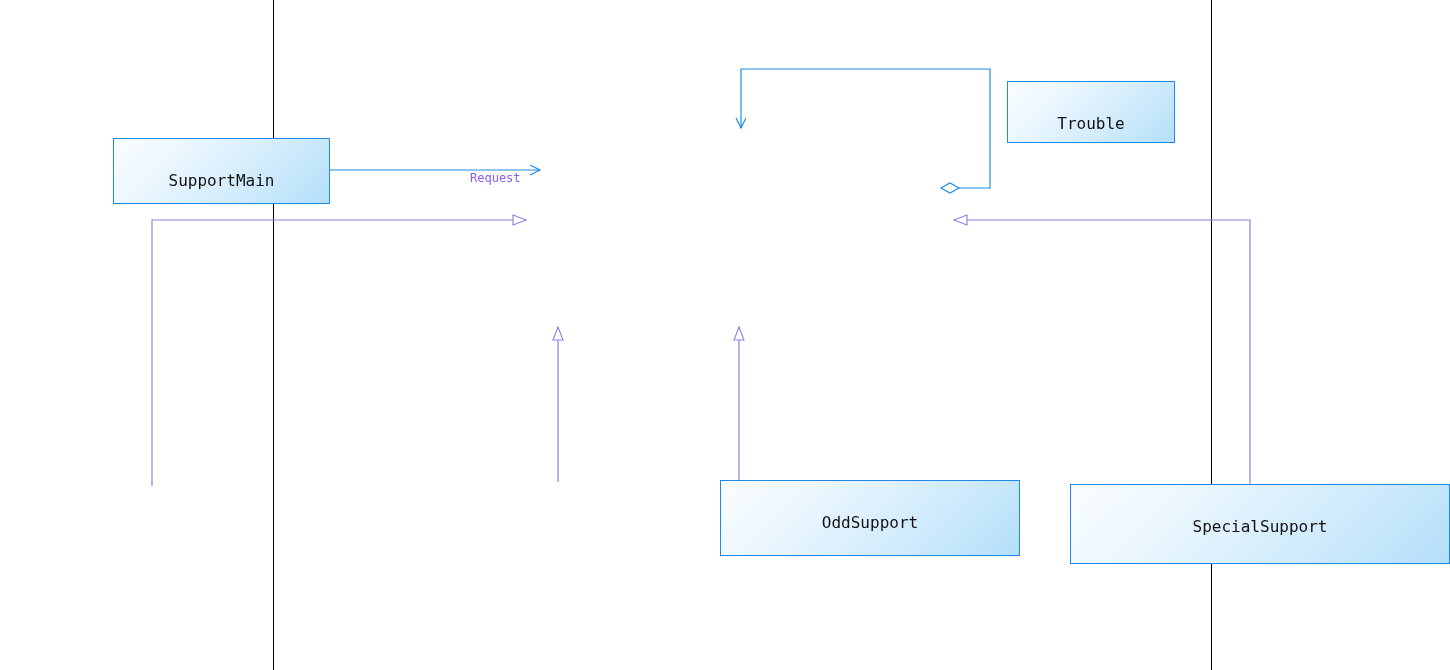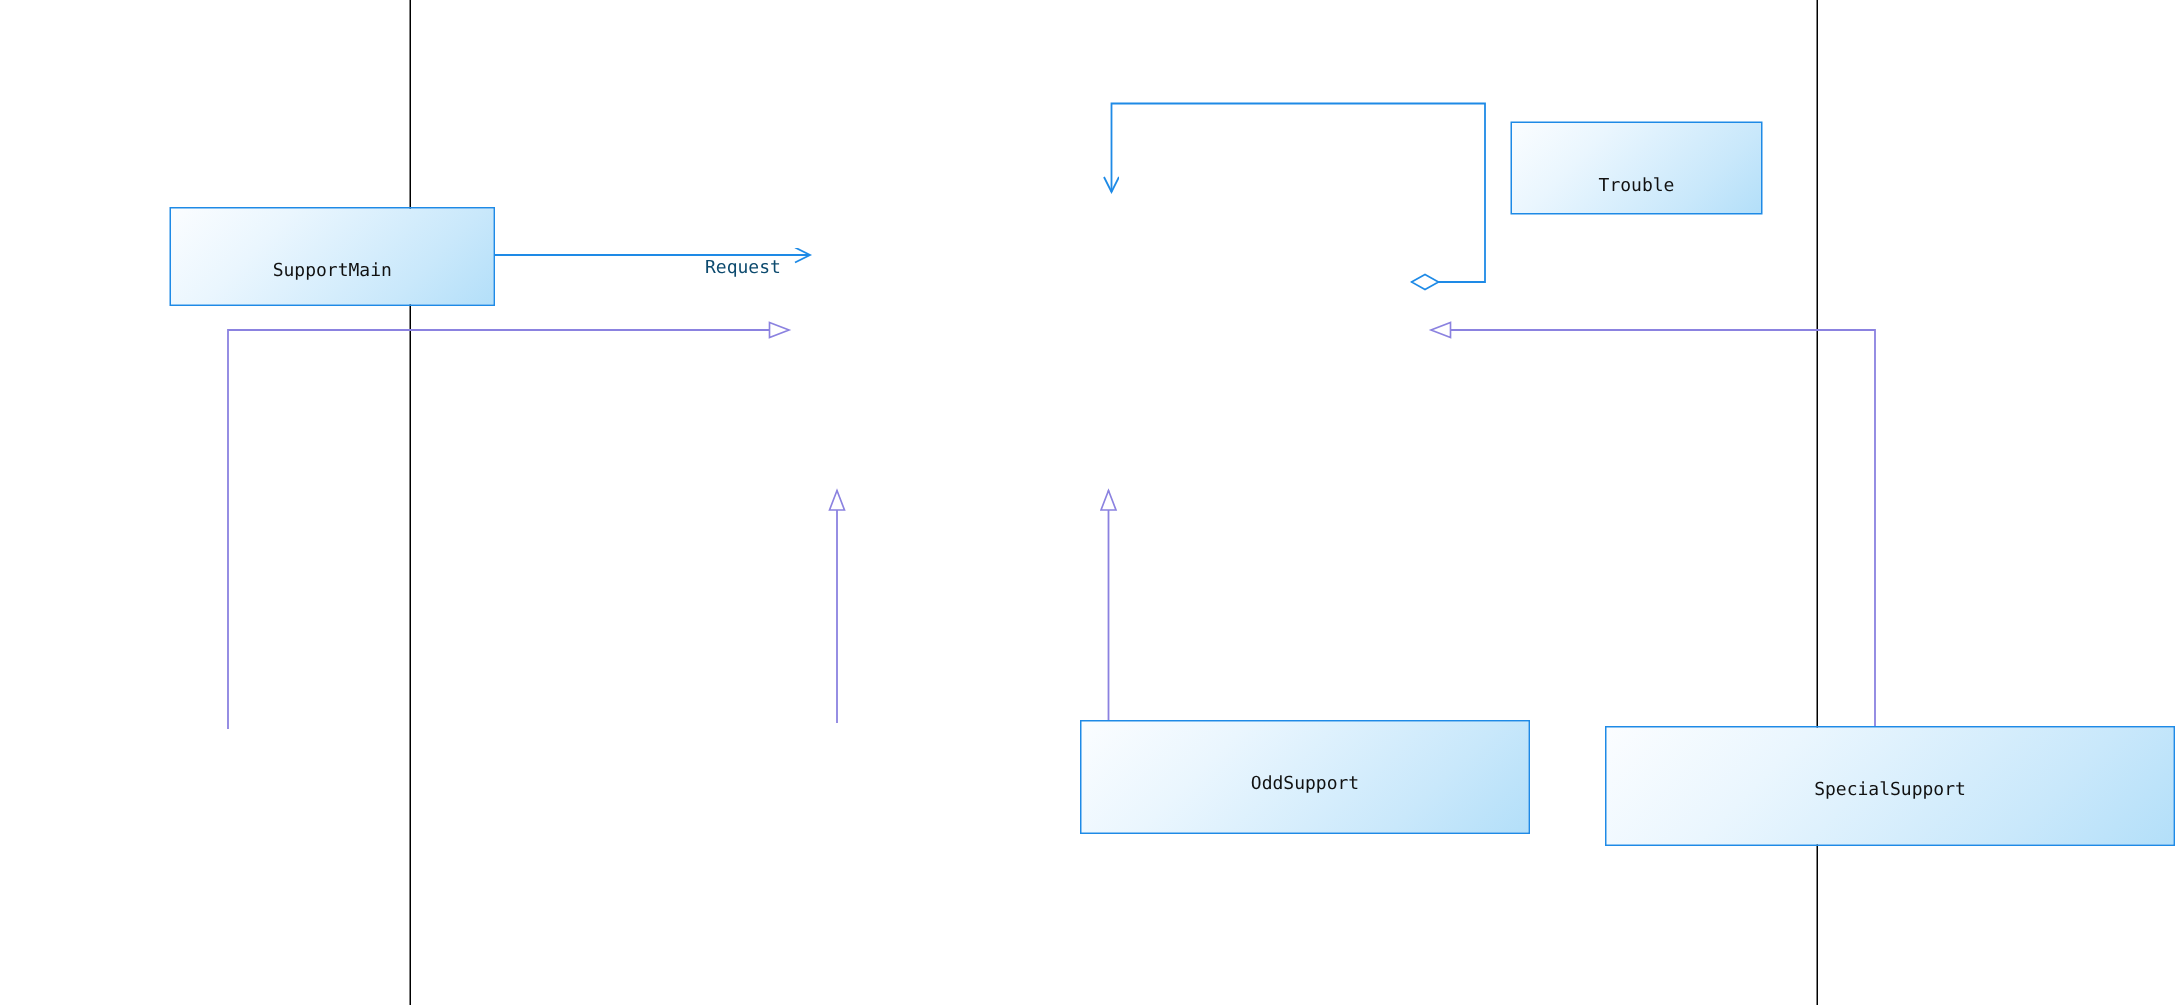"Trouble" .uml { font-size: 12px -> 16px }
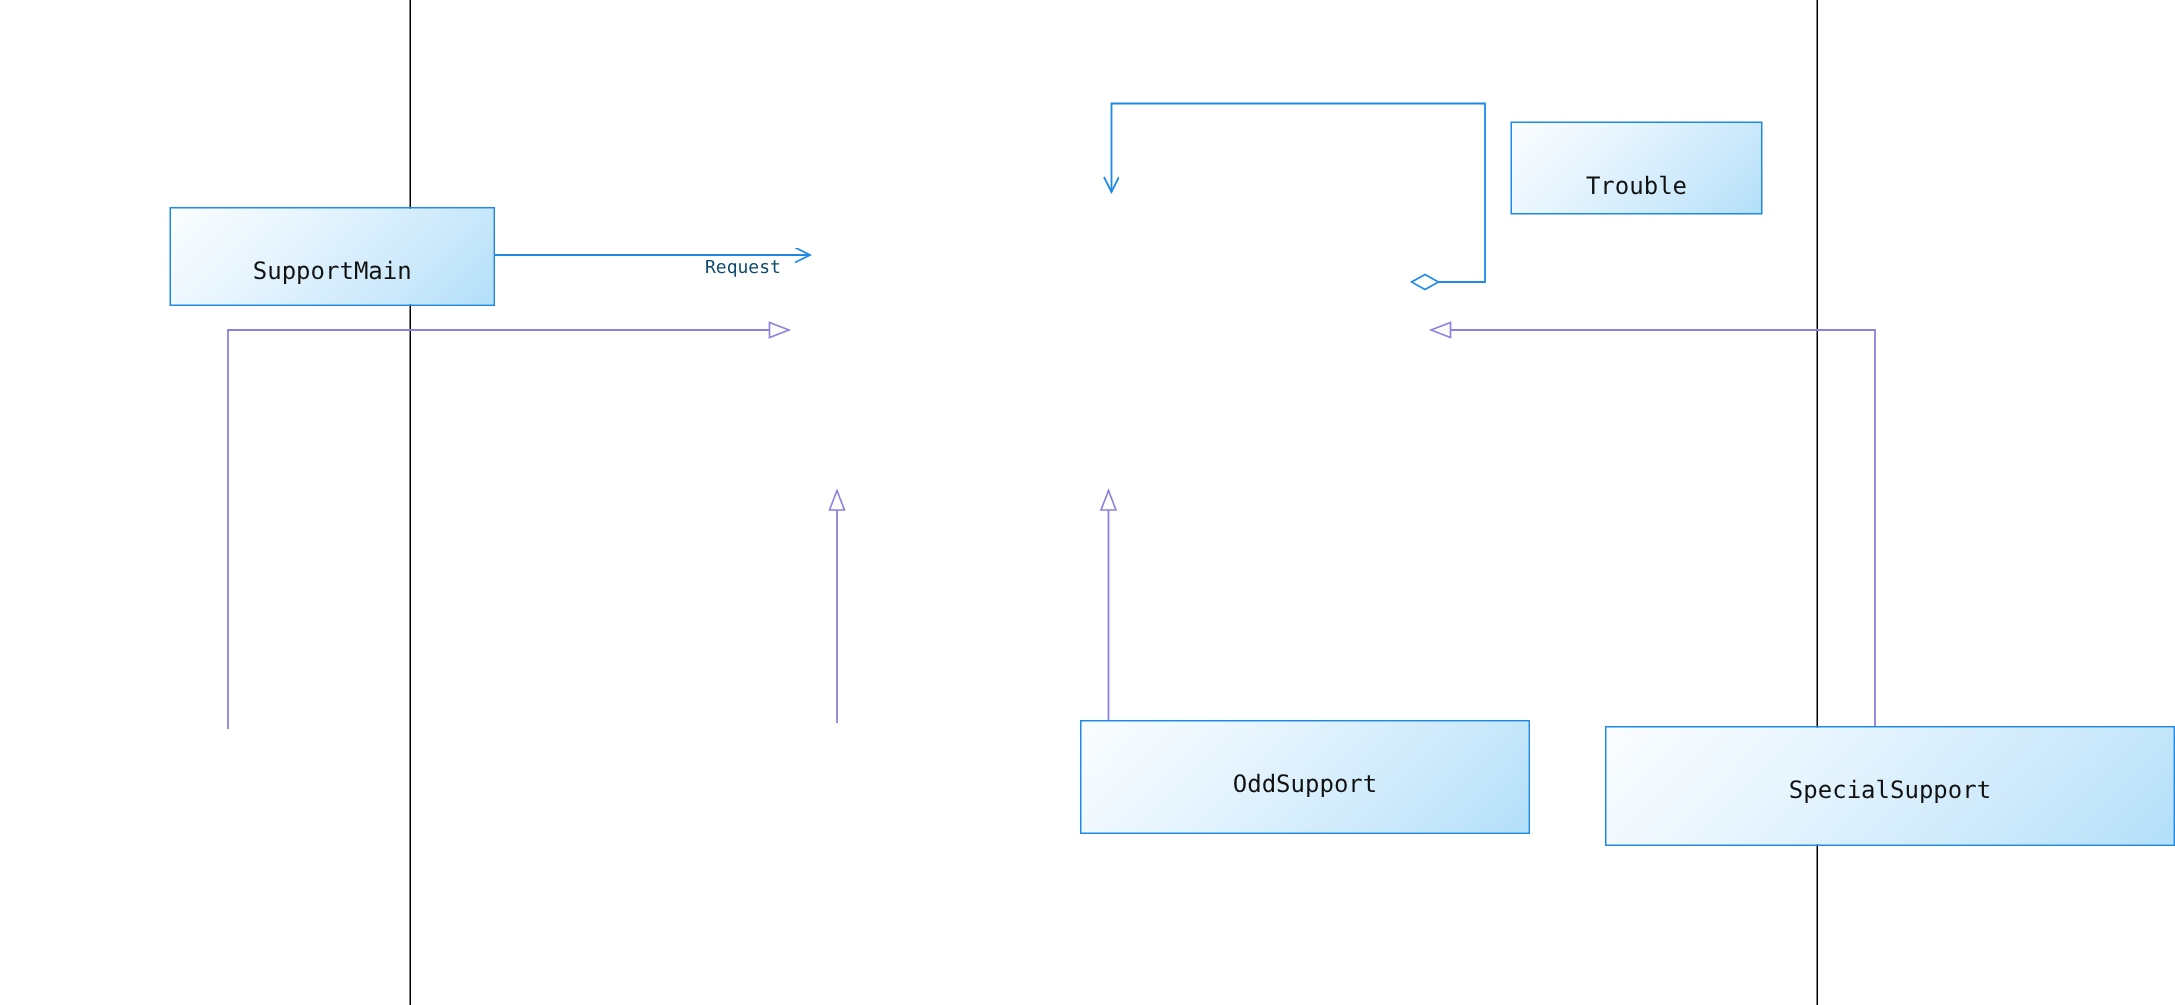"Request" .edgelbl { color: #0c4a6e -> #8b5cf6 }
